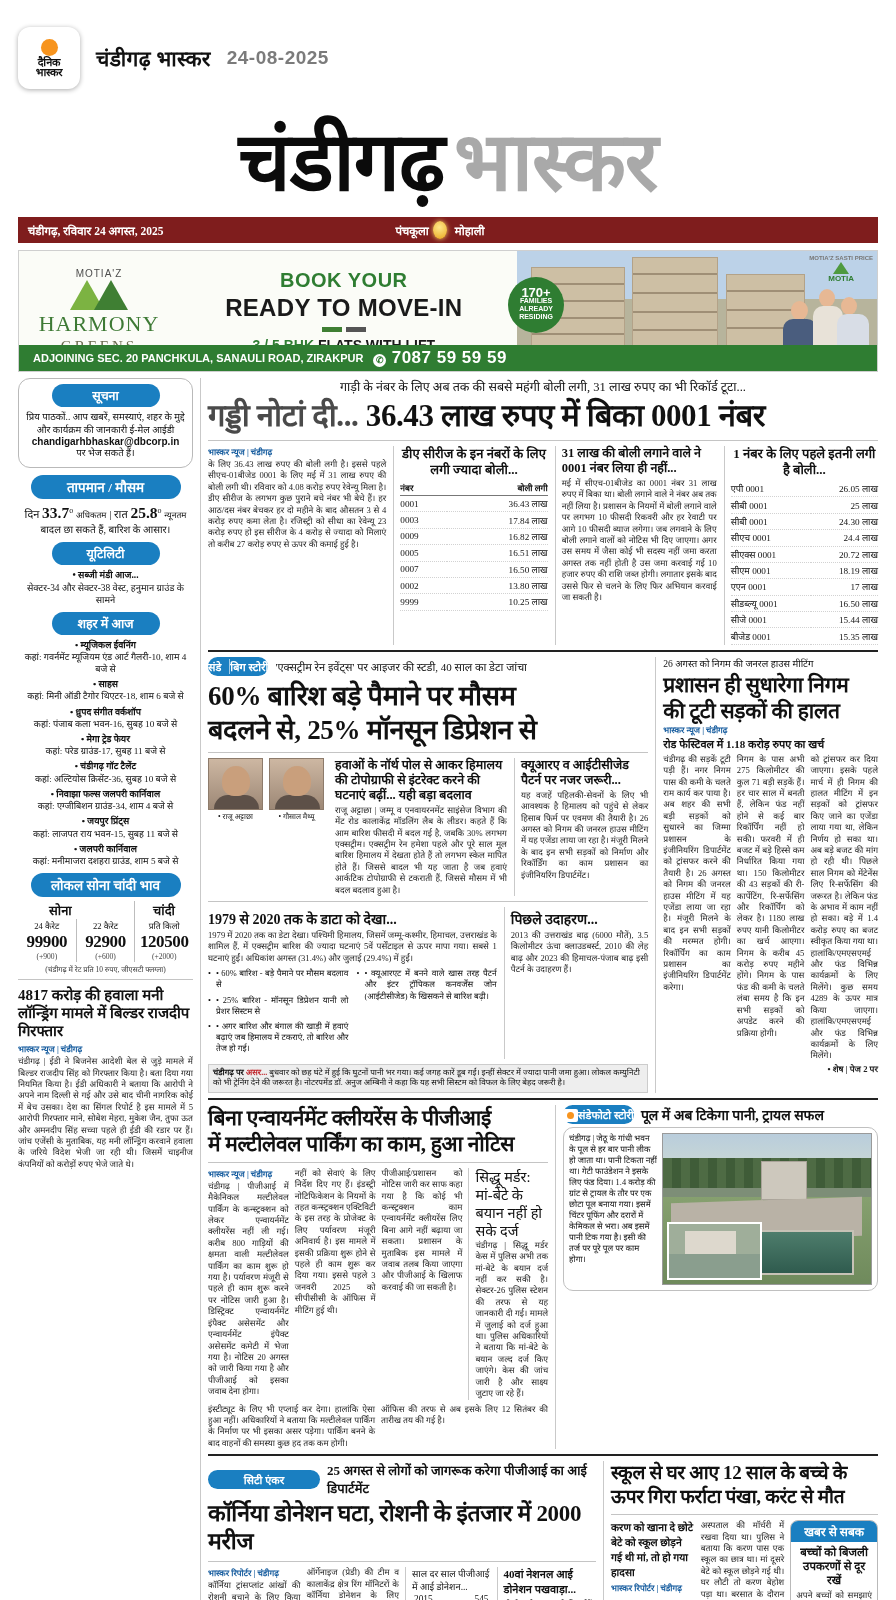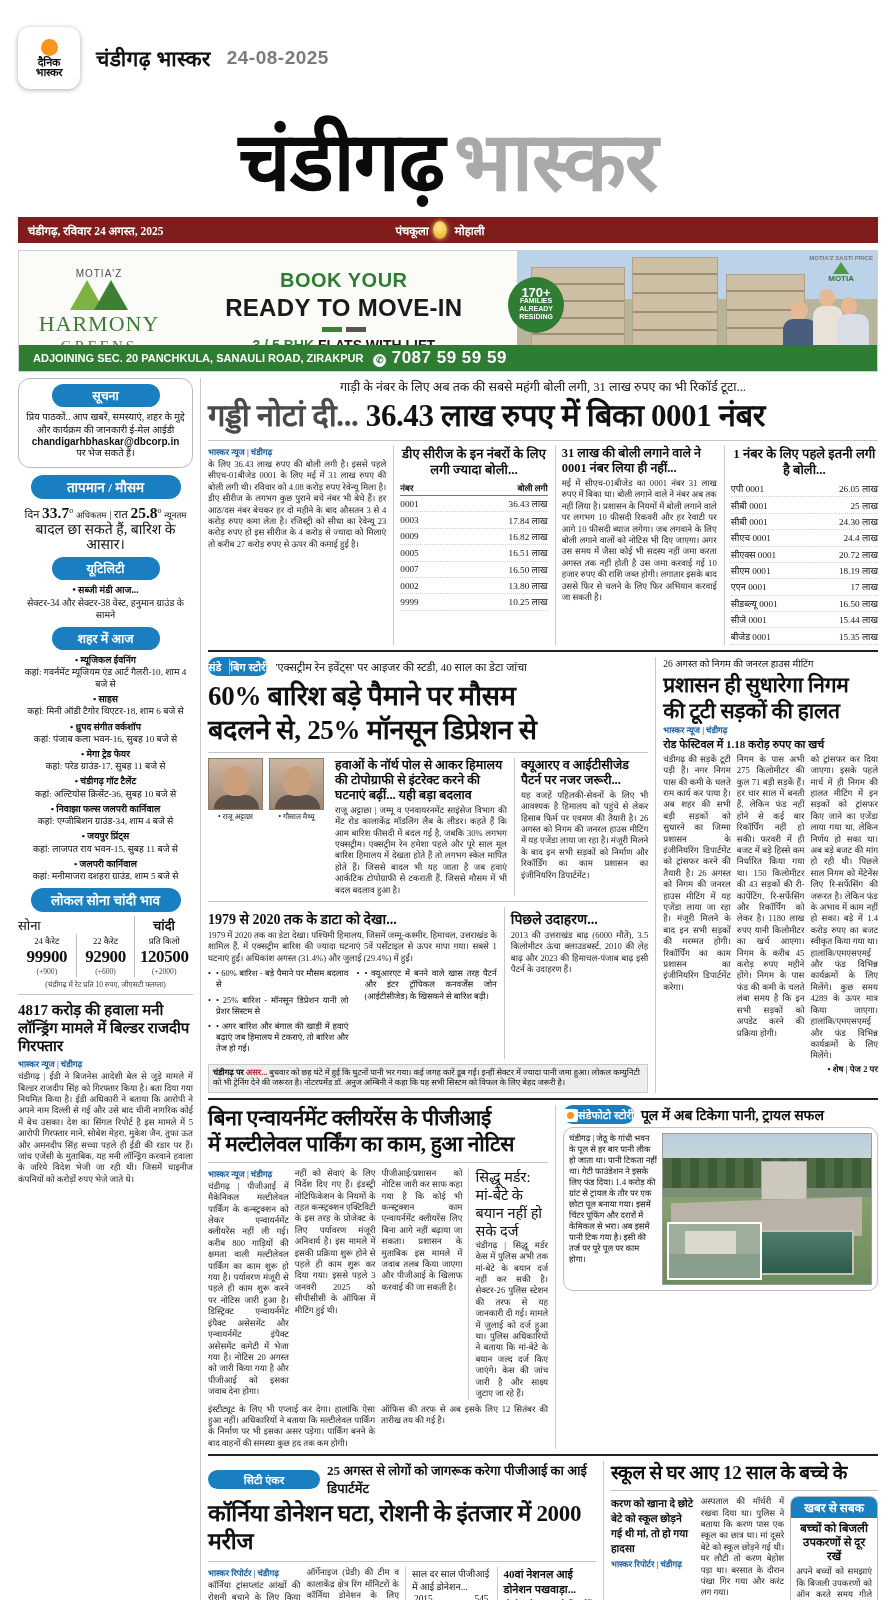"बादल छा सकते हैं, बारिश" .wx .note { font-size: 14px -> 10px }
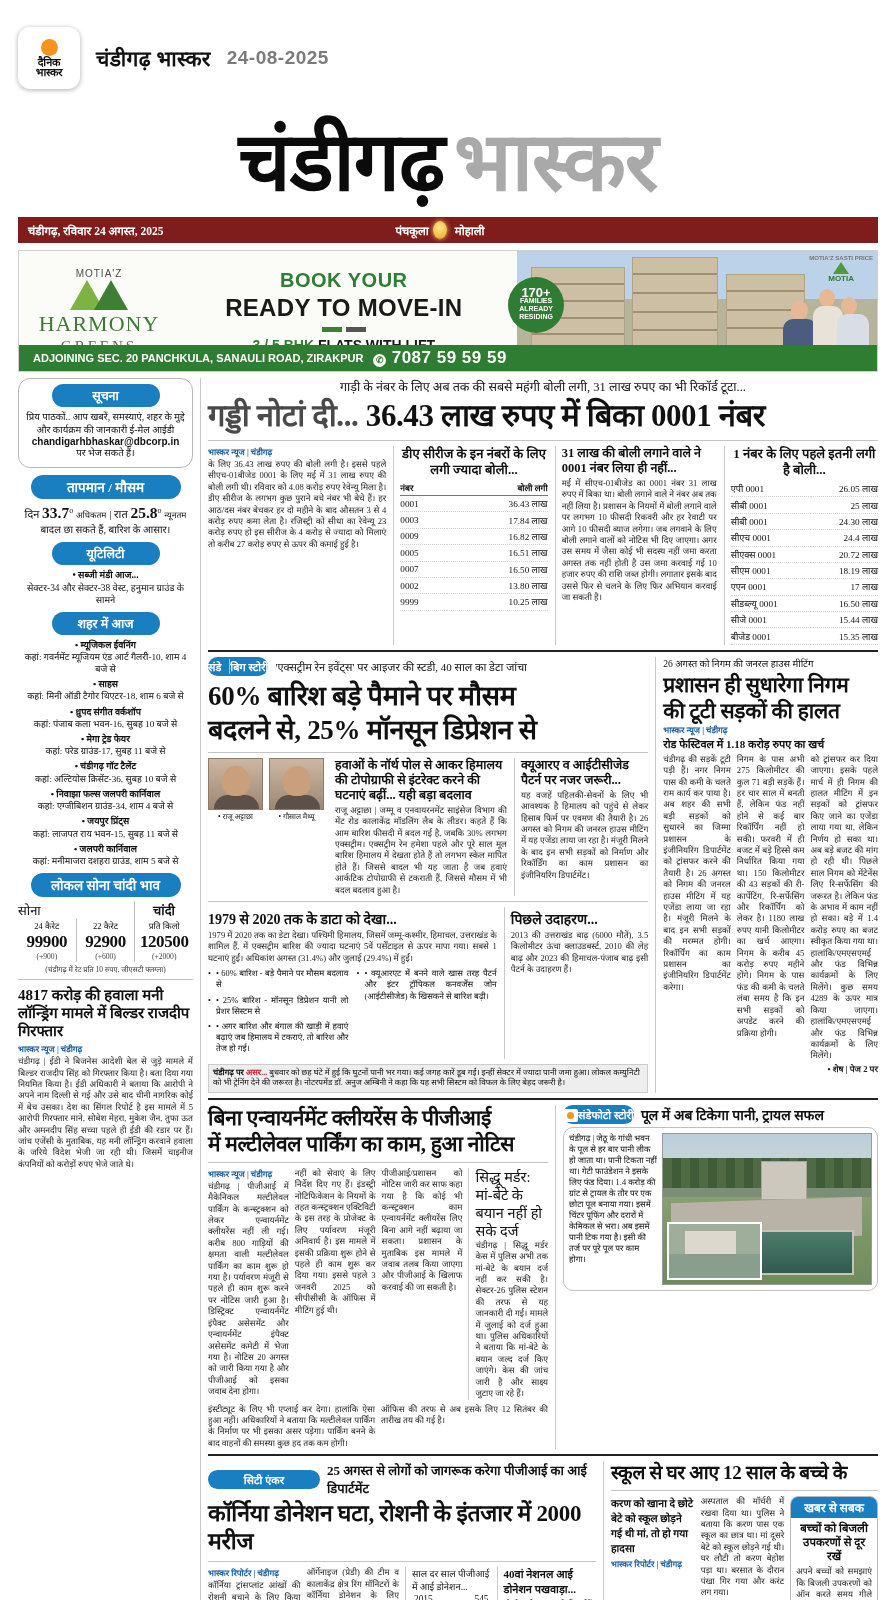"सोना" div.rates { font-weight: normal -> bold; margin-left: none -> 31px }
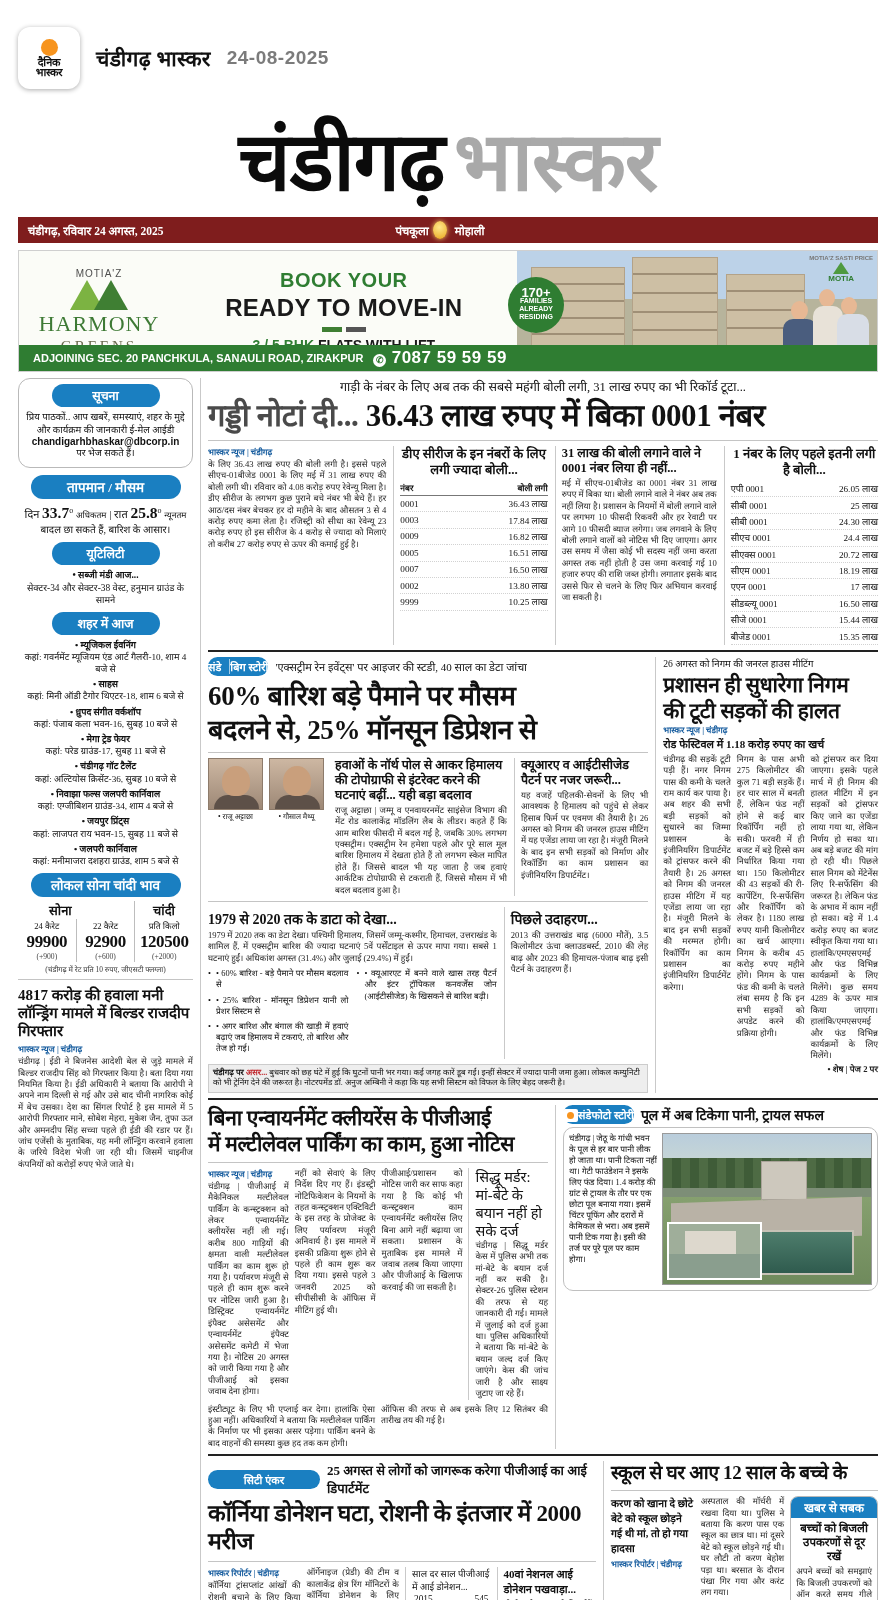"ऊपर गिरा फर्राटा पंखा, करंट" div { html: none -> <div>ऊपर गिरा फर्राटा पंखा, करंट से मौत</div> }
